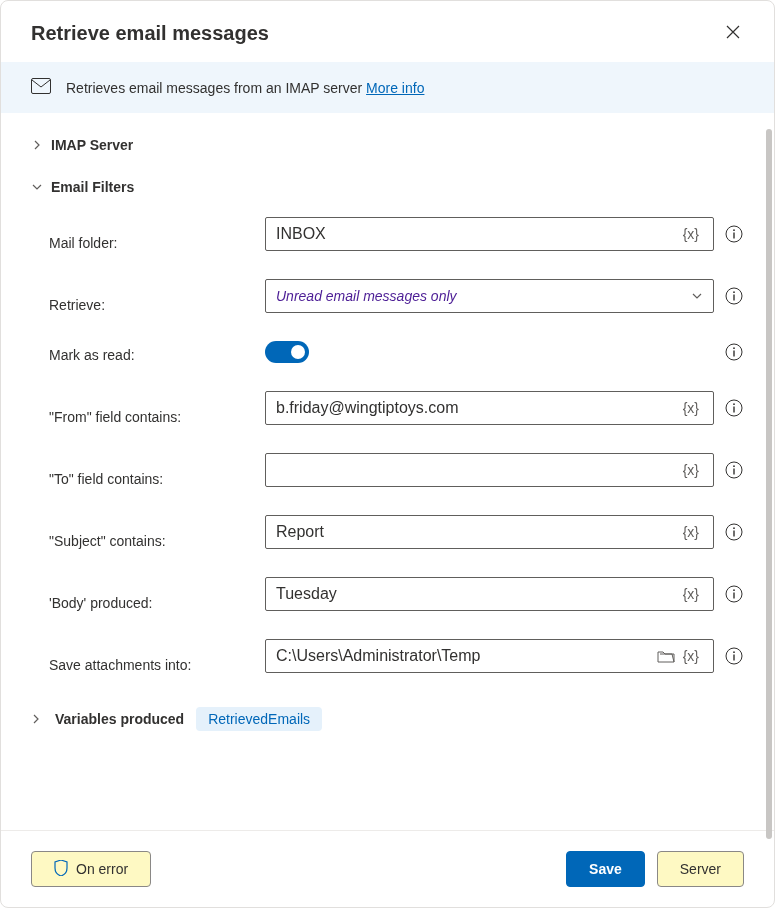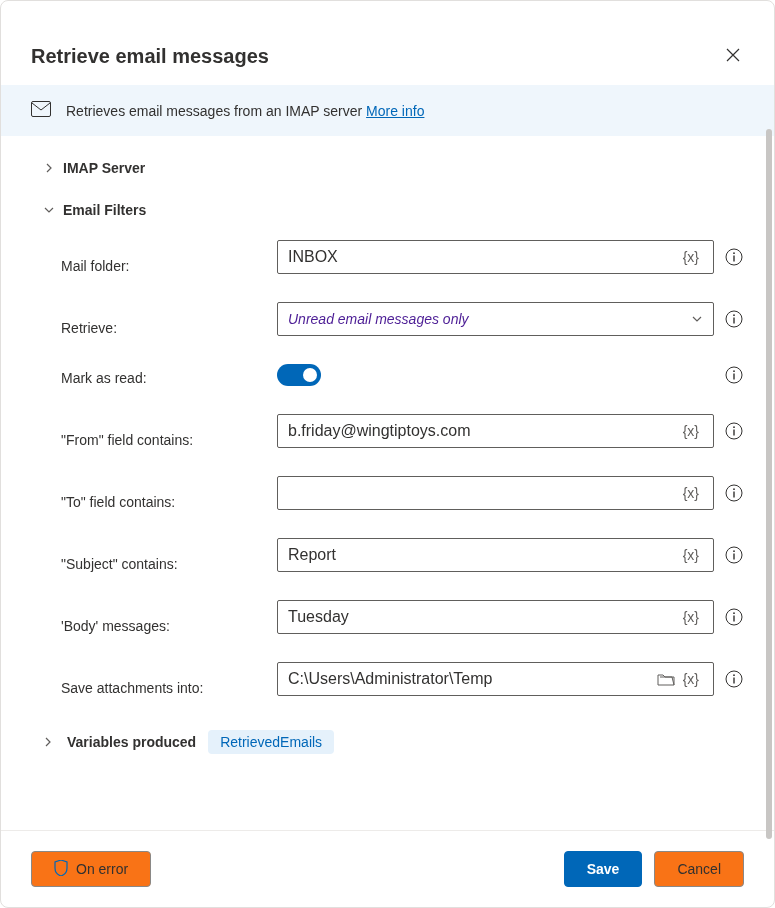"Retrieve email messages" .header { margin-top: 23px -> none }
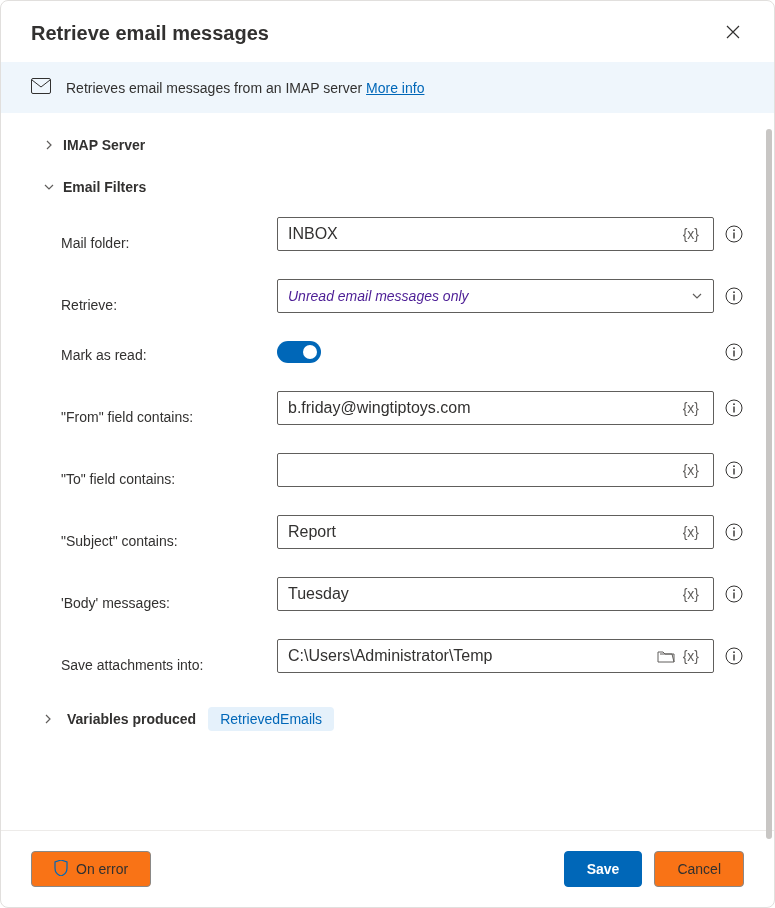"IMAP Server" .body { margin-left: 12px -> none }
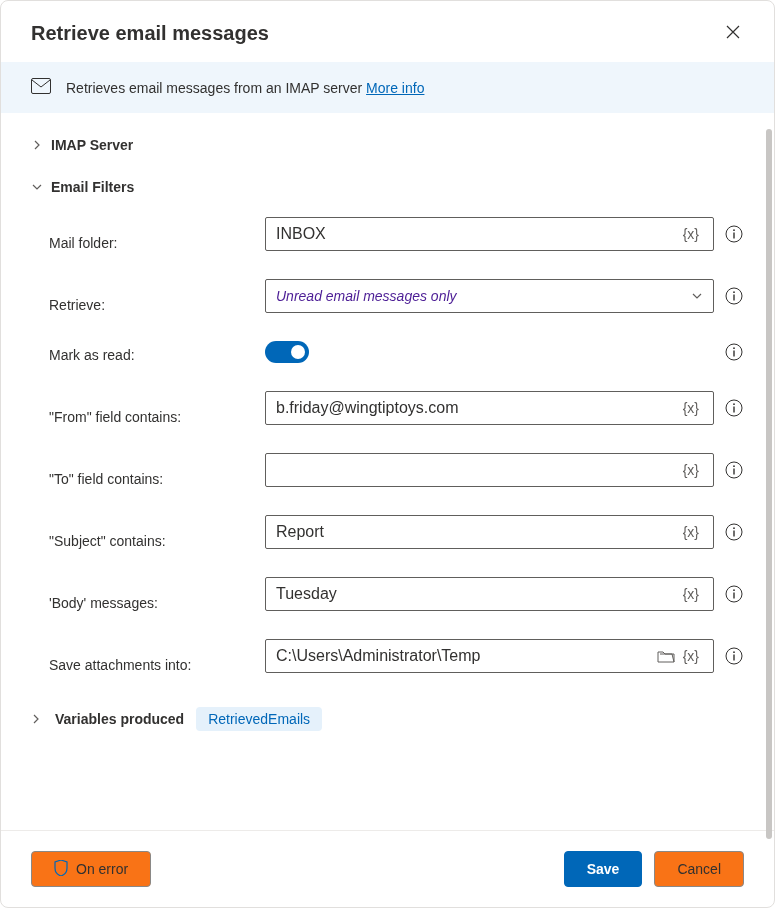"'Body' messages:" div.label { text: messages -> produced }
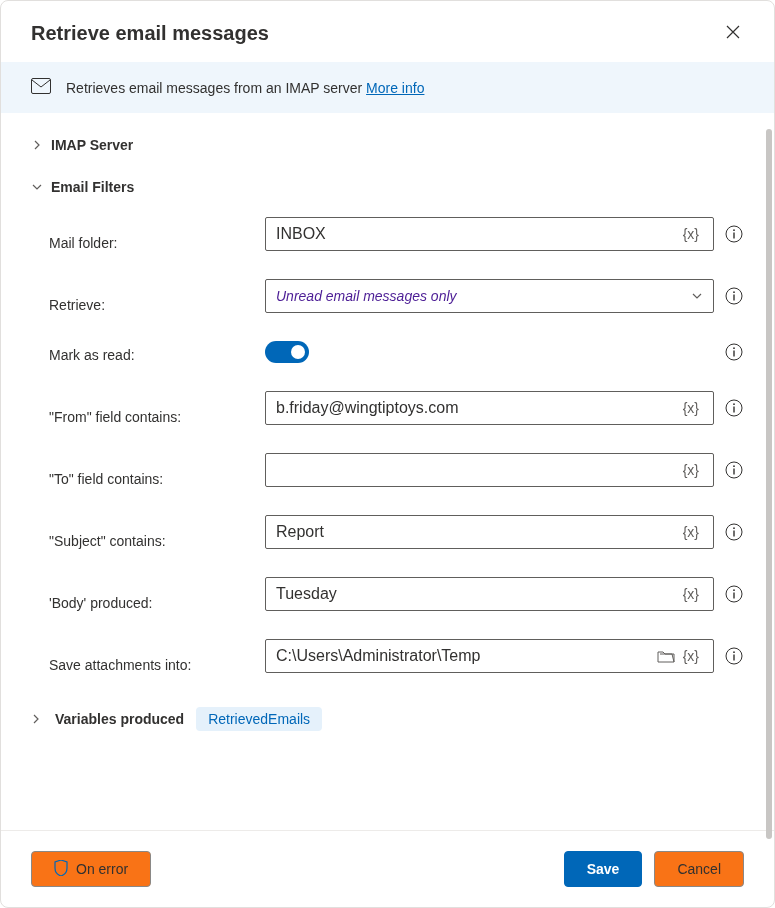"On error" .btn-default { background: #f97316 -> #fef9c3 }
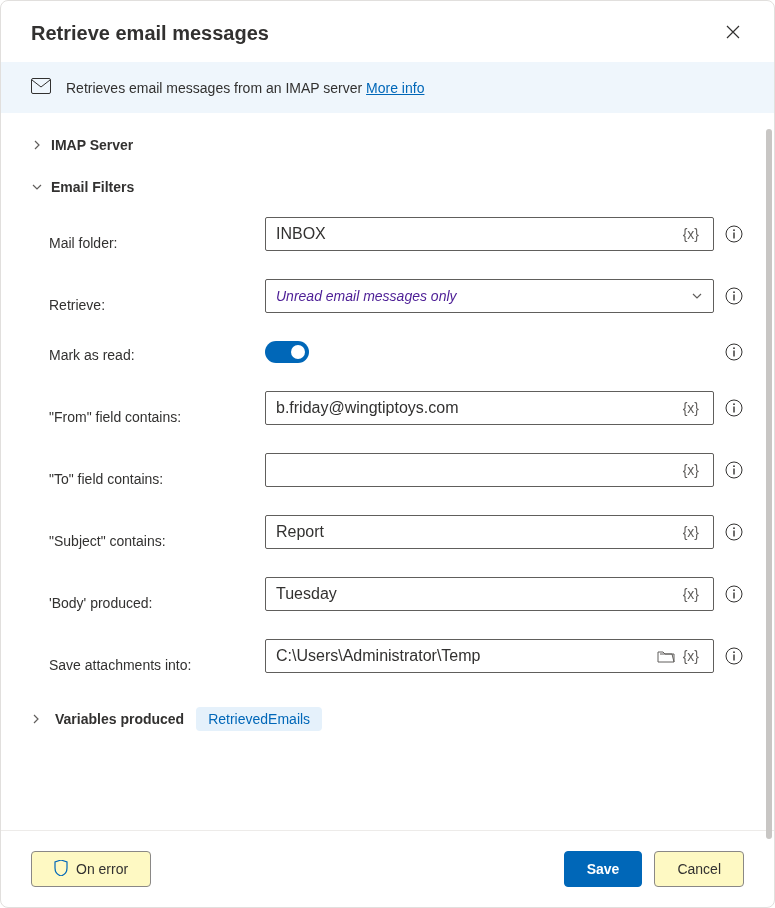"Cancel" button.btn { text: Cancel -> Server }
